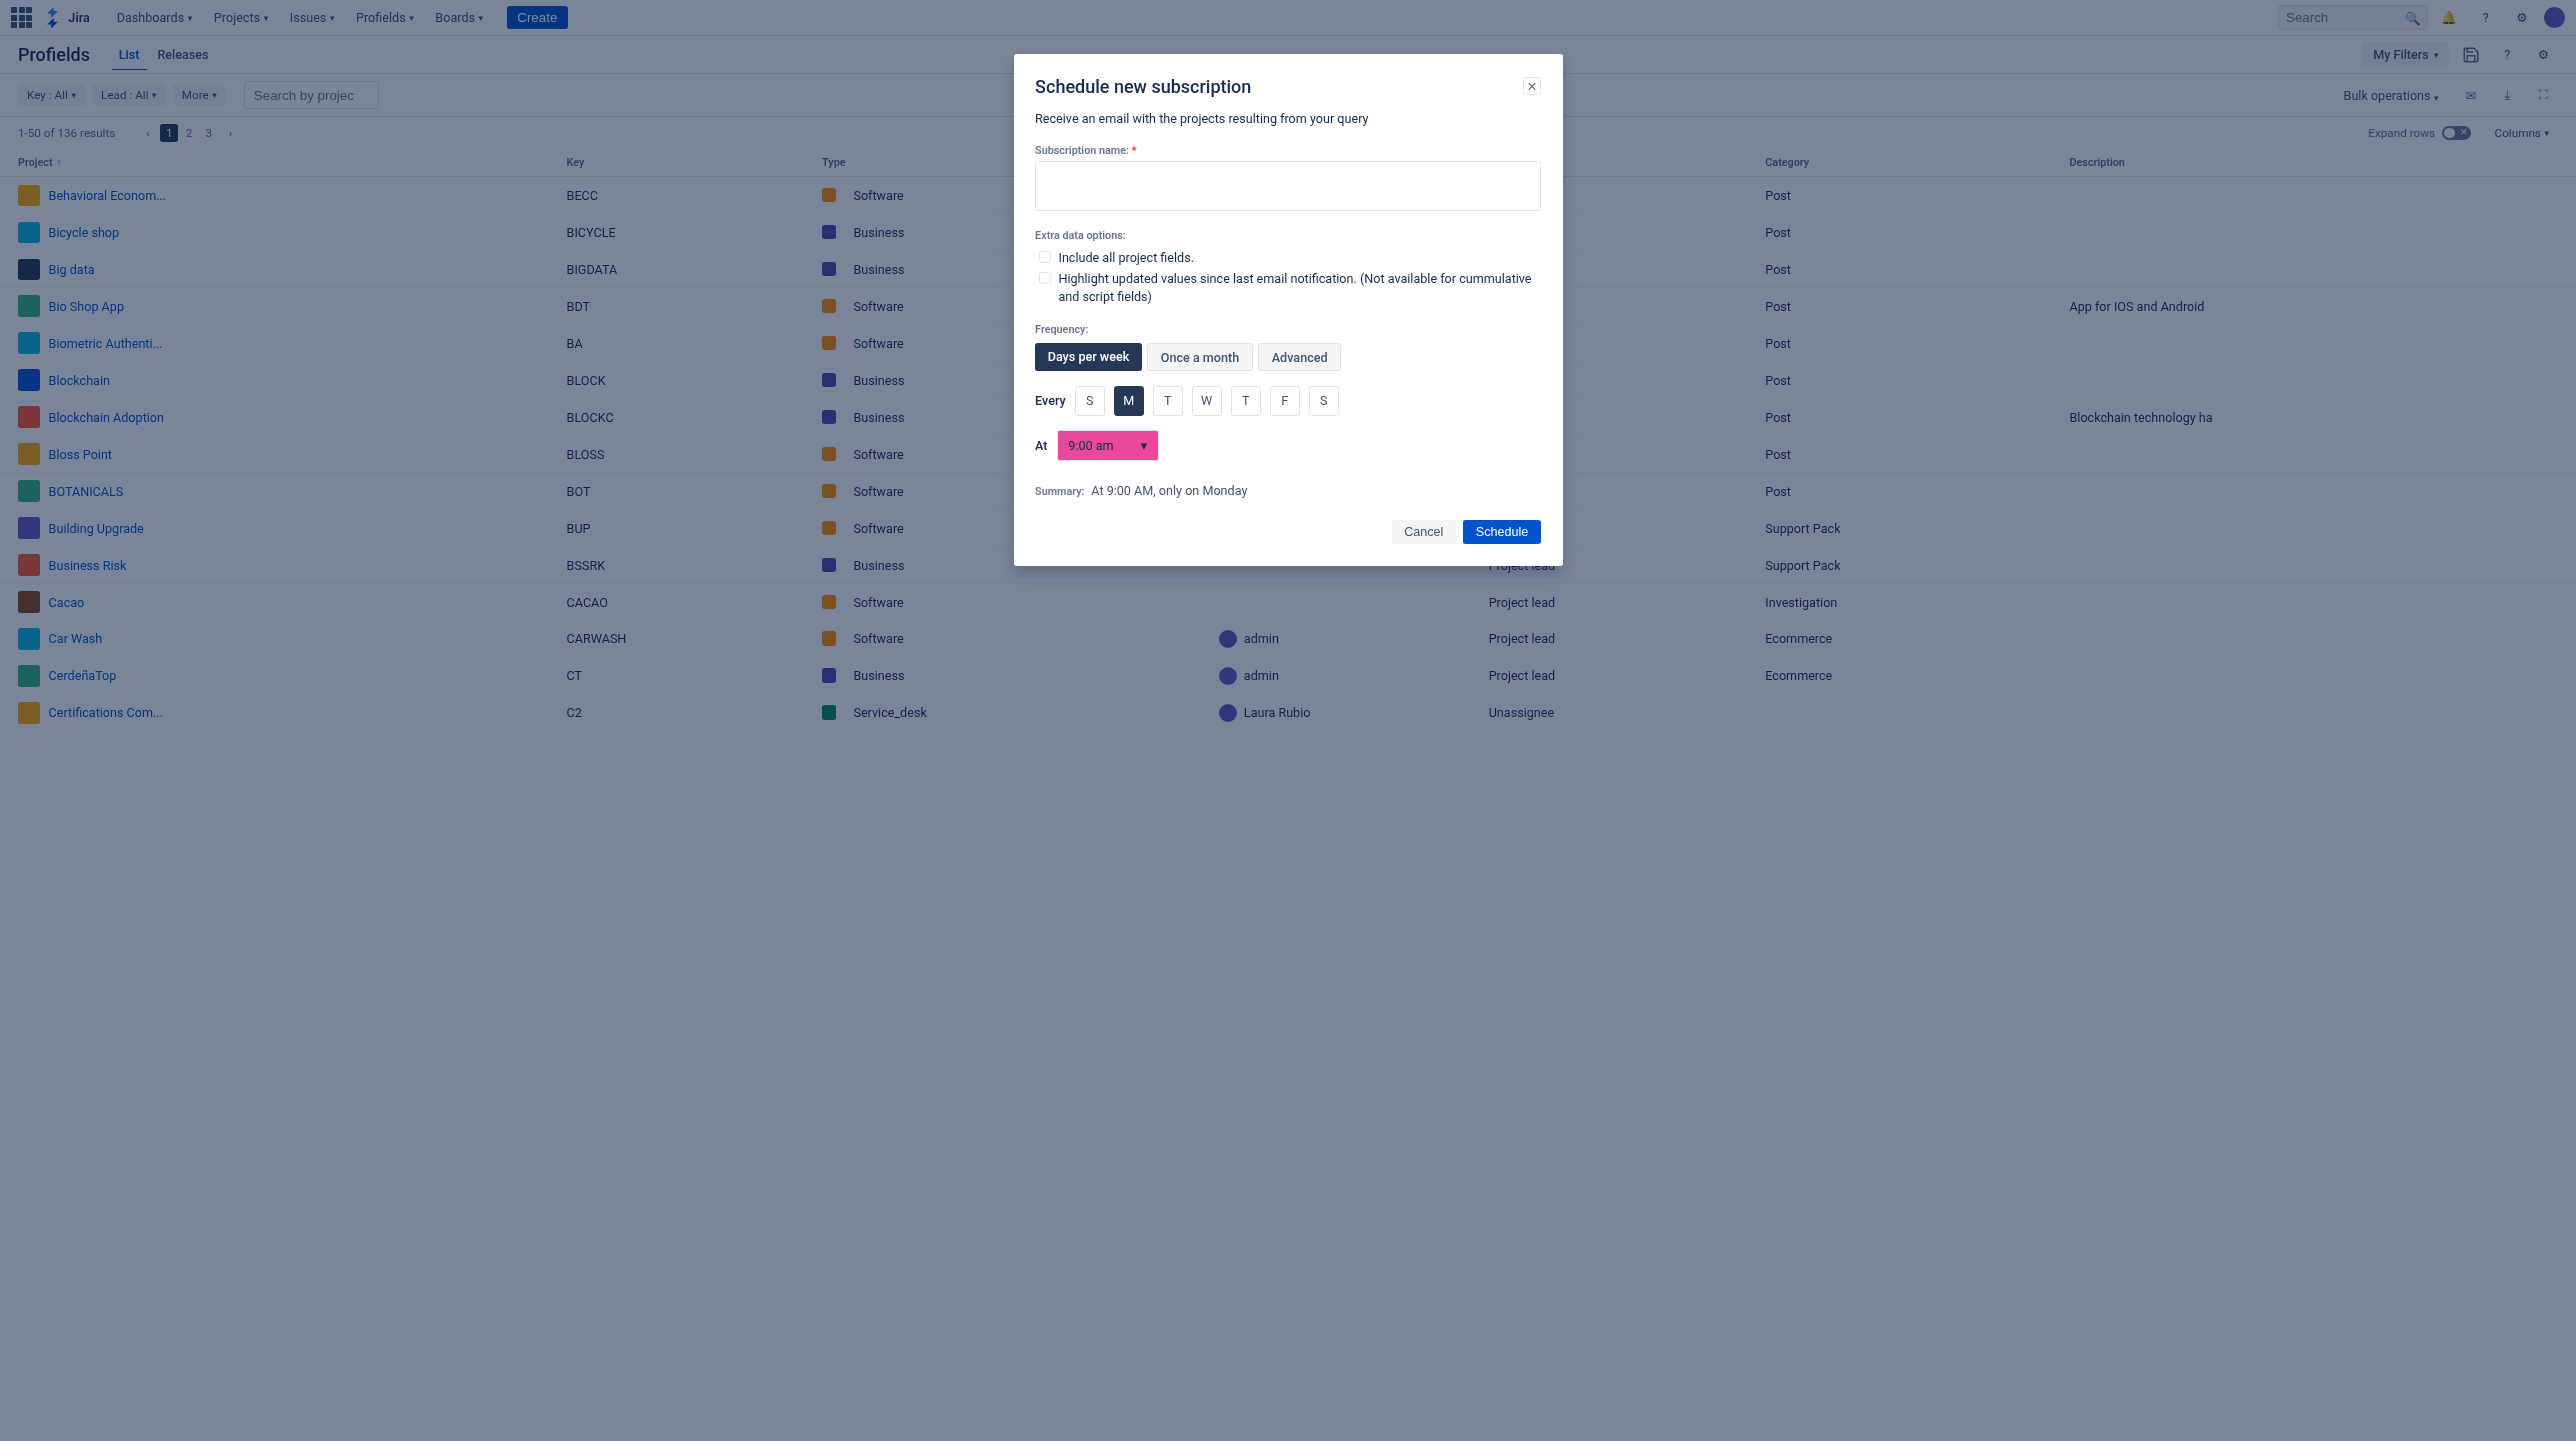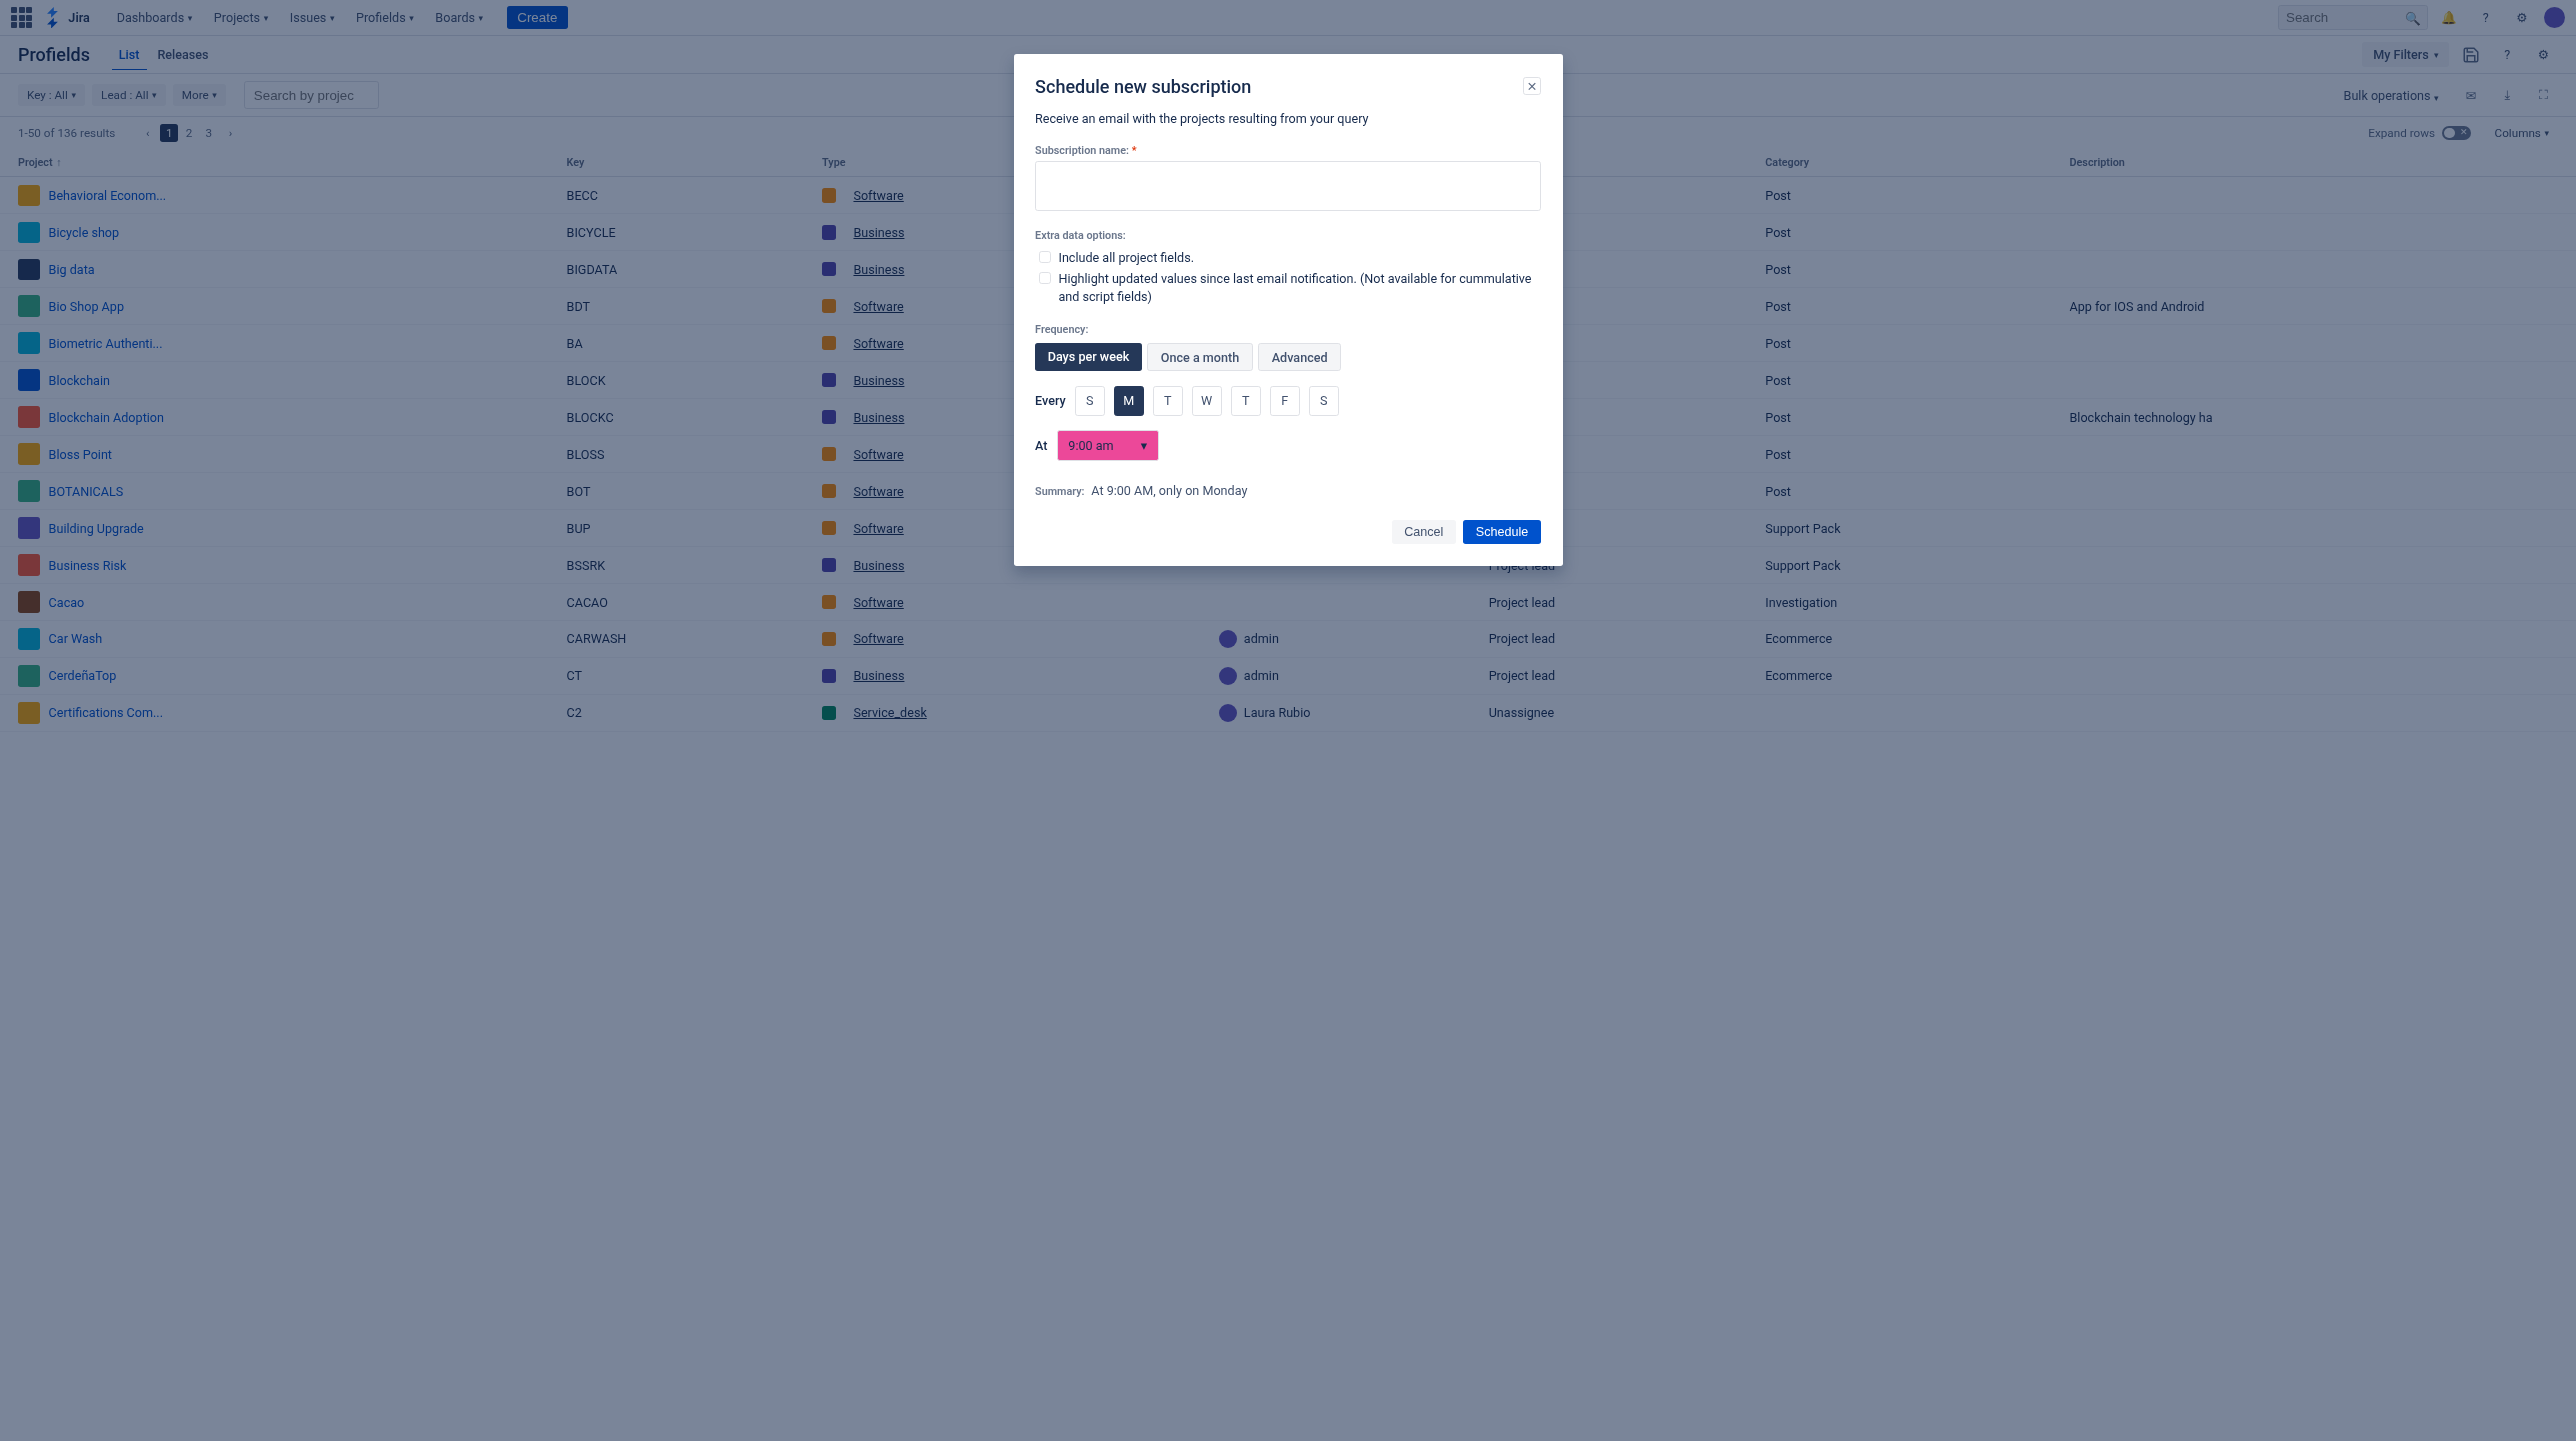"Software" .type-cell { align-items: center -> none; text-decoration: underline -> none }
